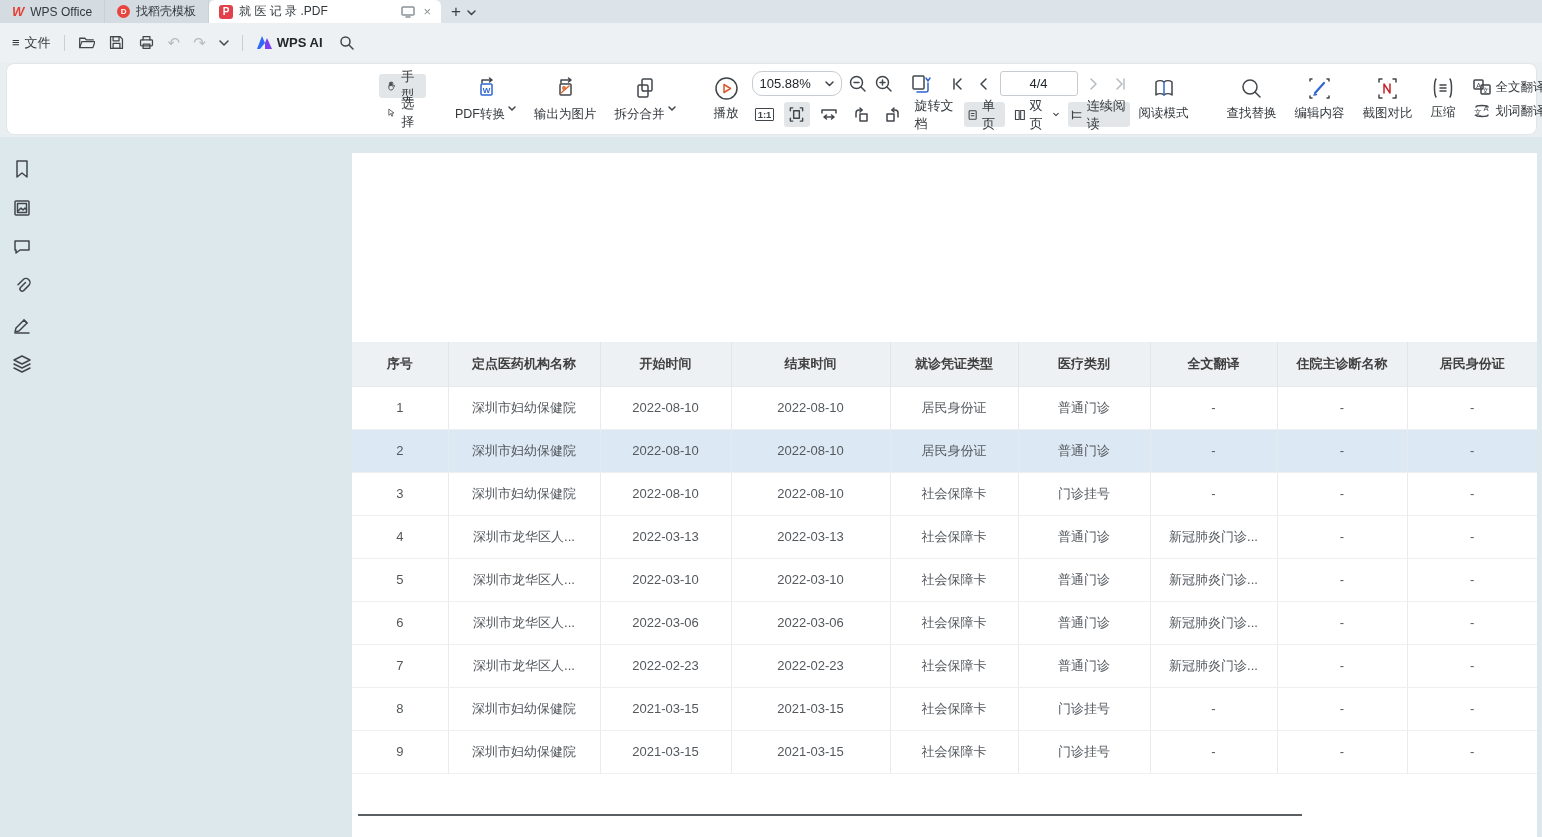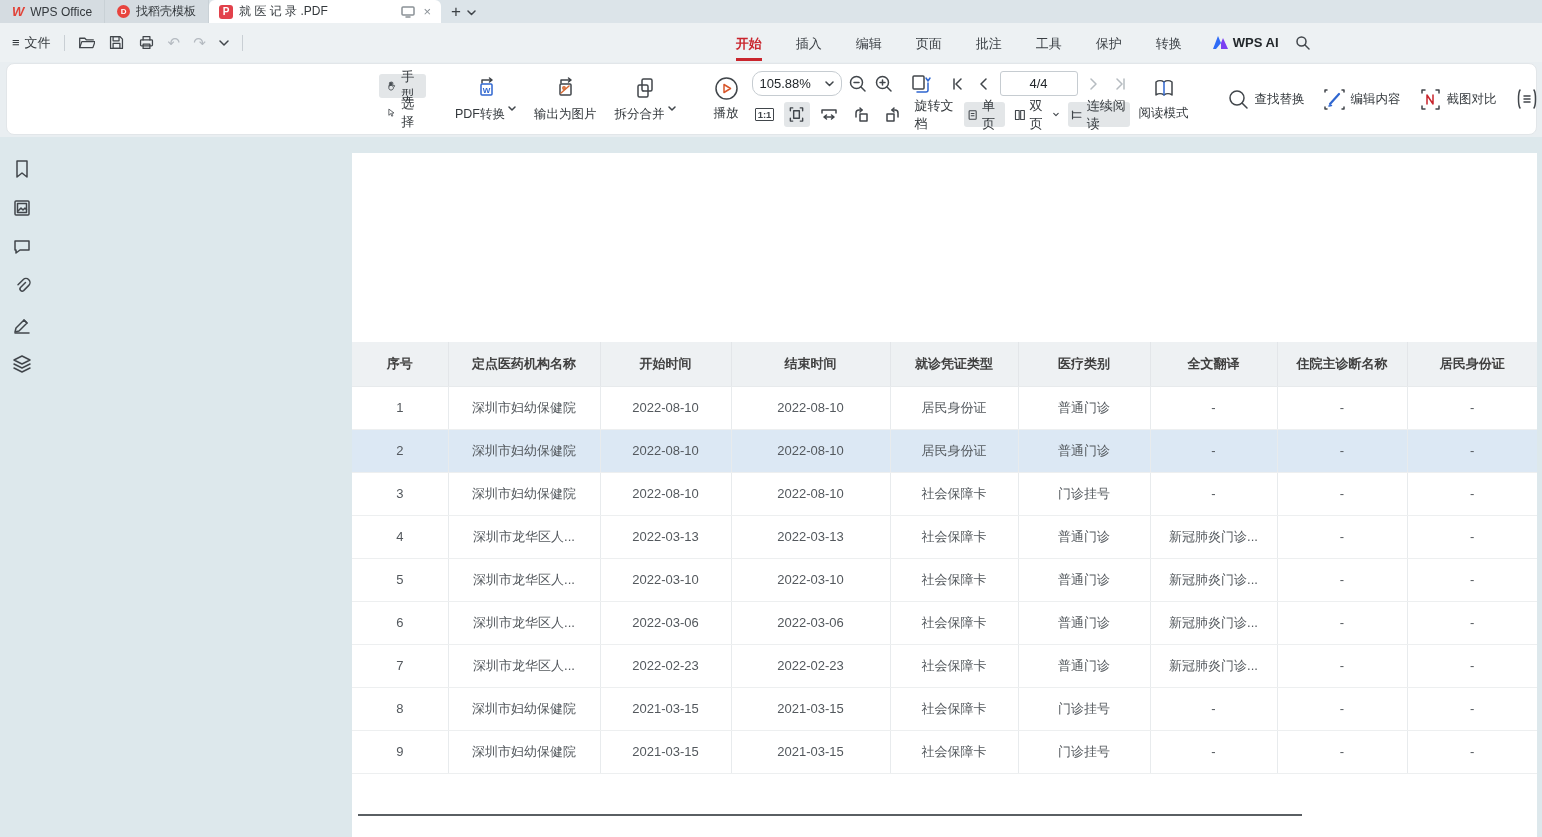"开始" div.menu-items { html: <div> <div>开始</div> <div>插入</div> <div>编辑</div> <div>页面</div> <div>批注</div> <div>工具</div> <div>保护</div> <div>转换</div> </div> -> none }
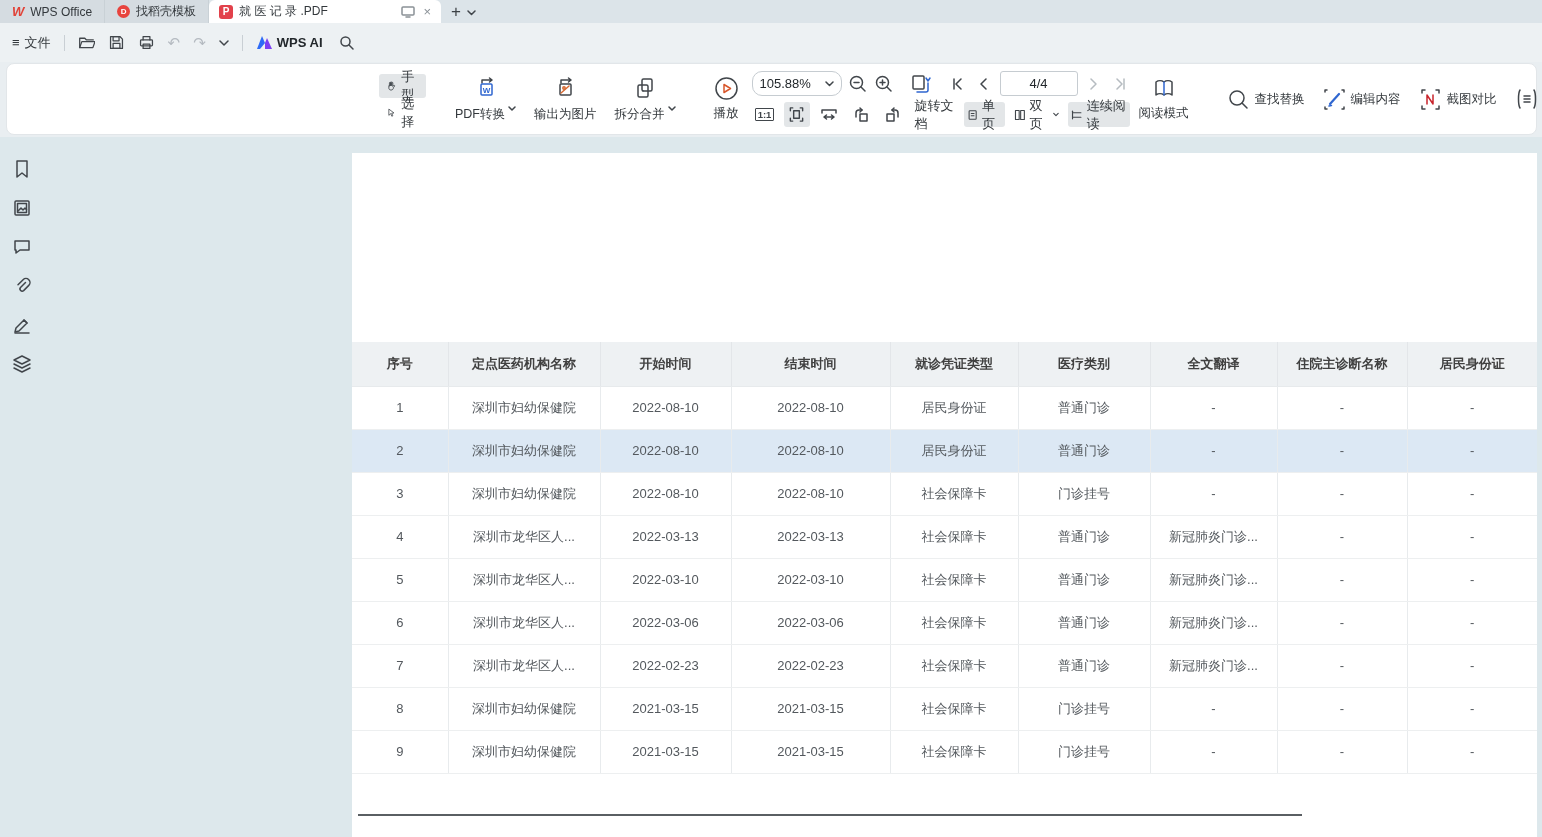"查找替换" .rightcol { flex-direction: row -> column }
